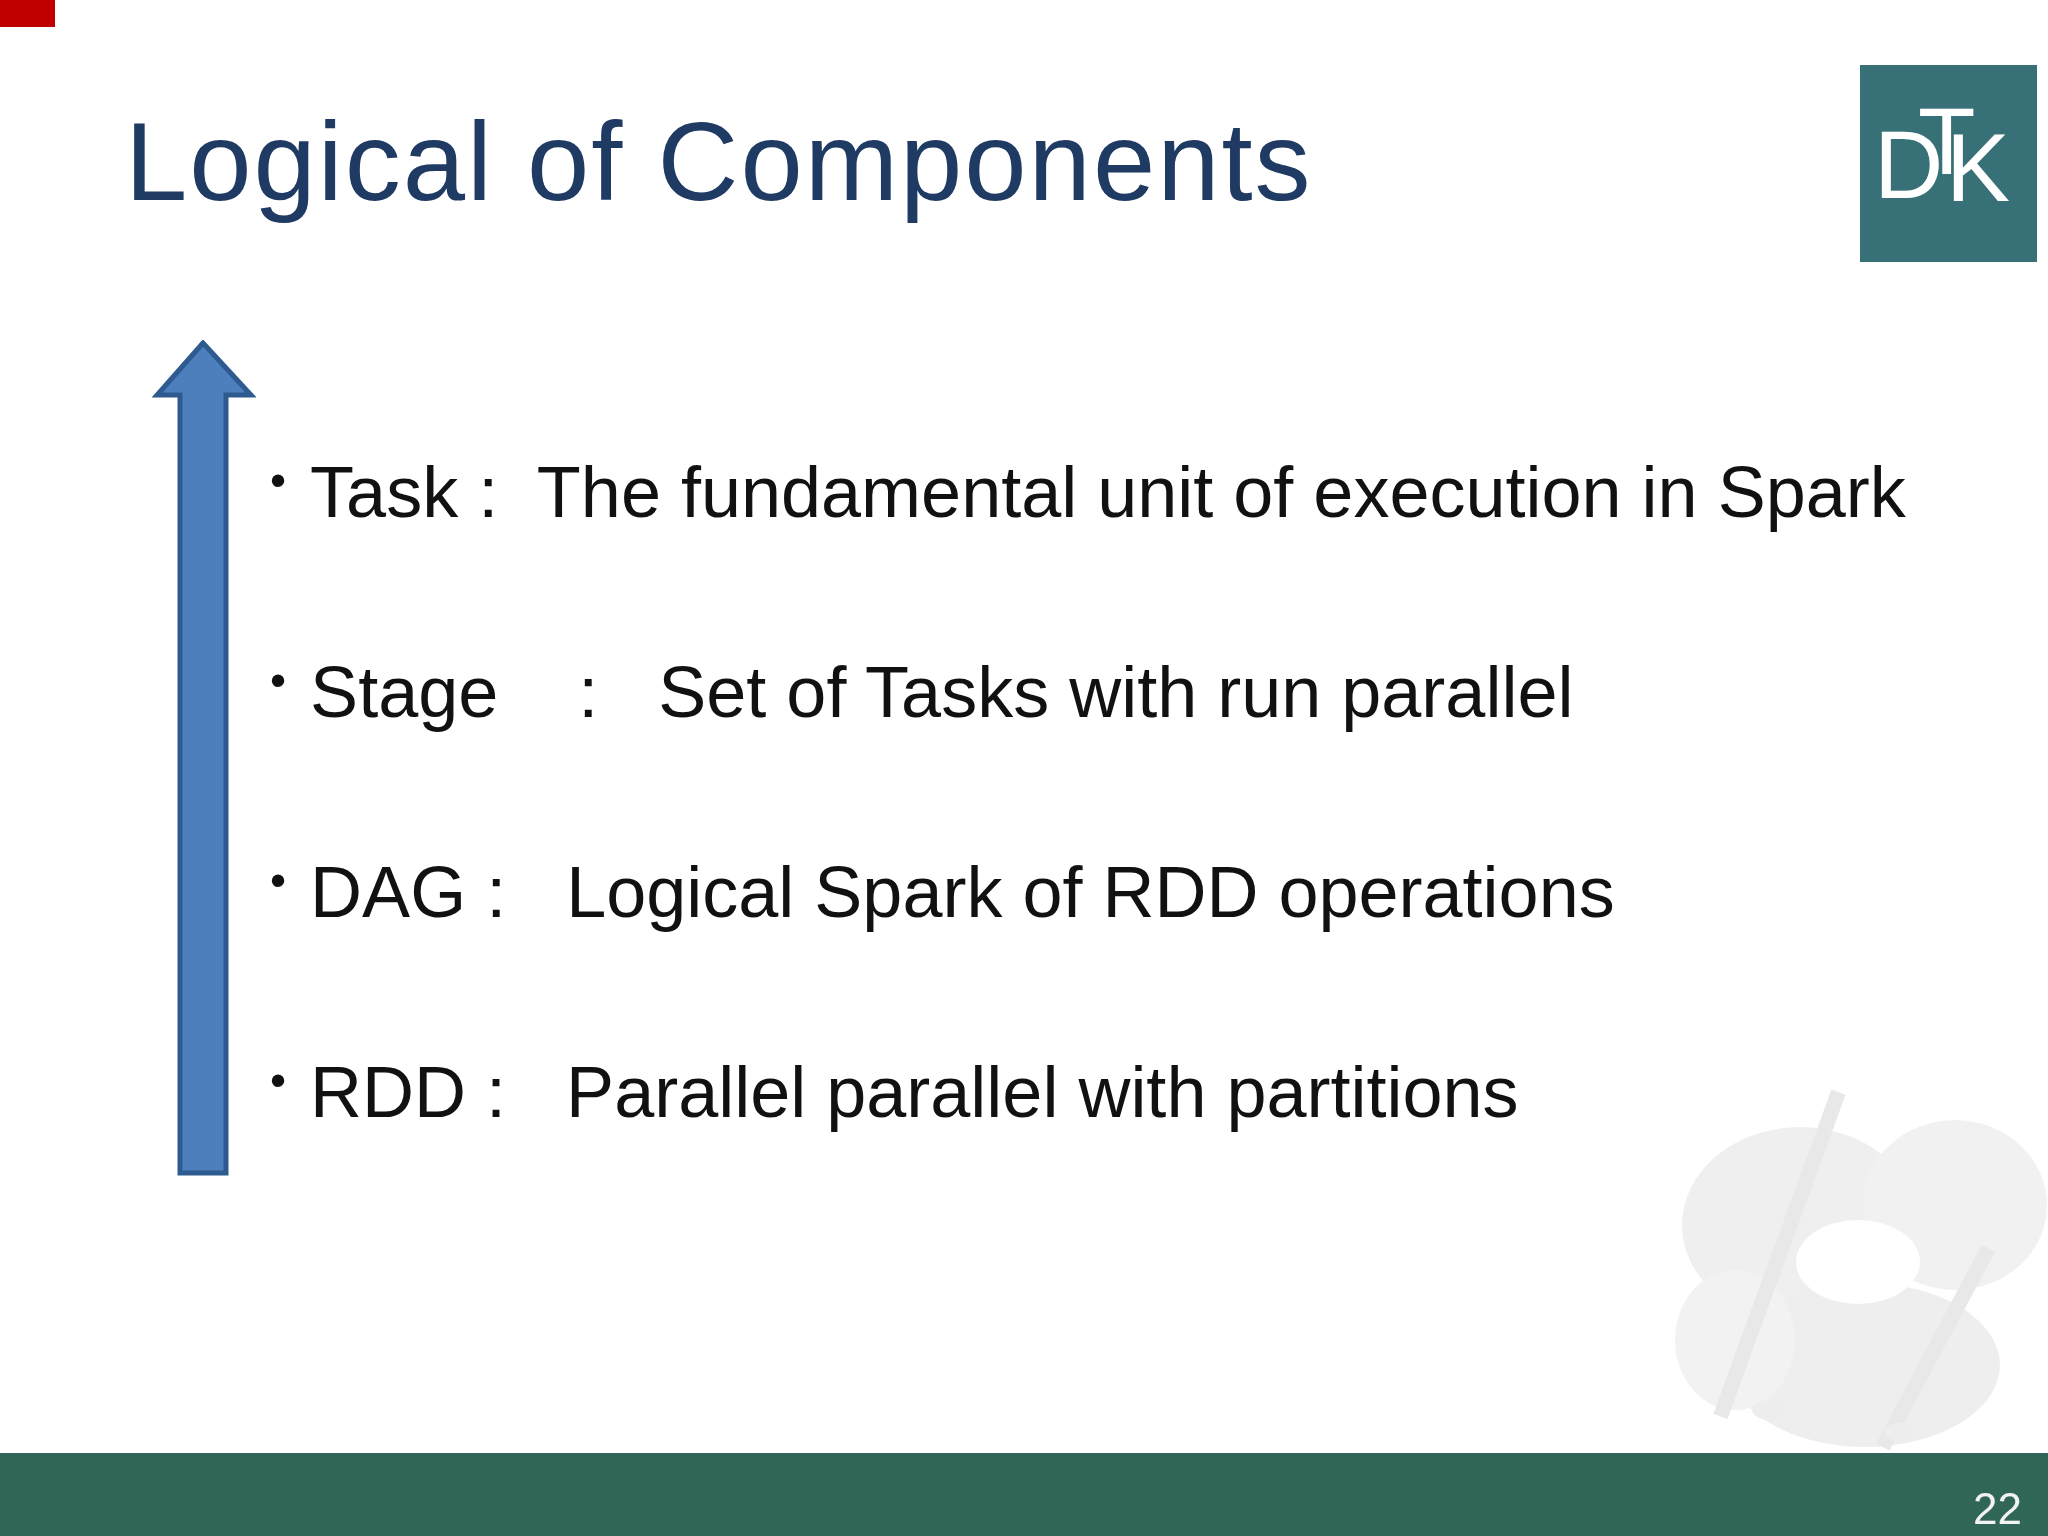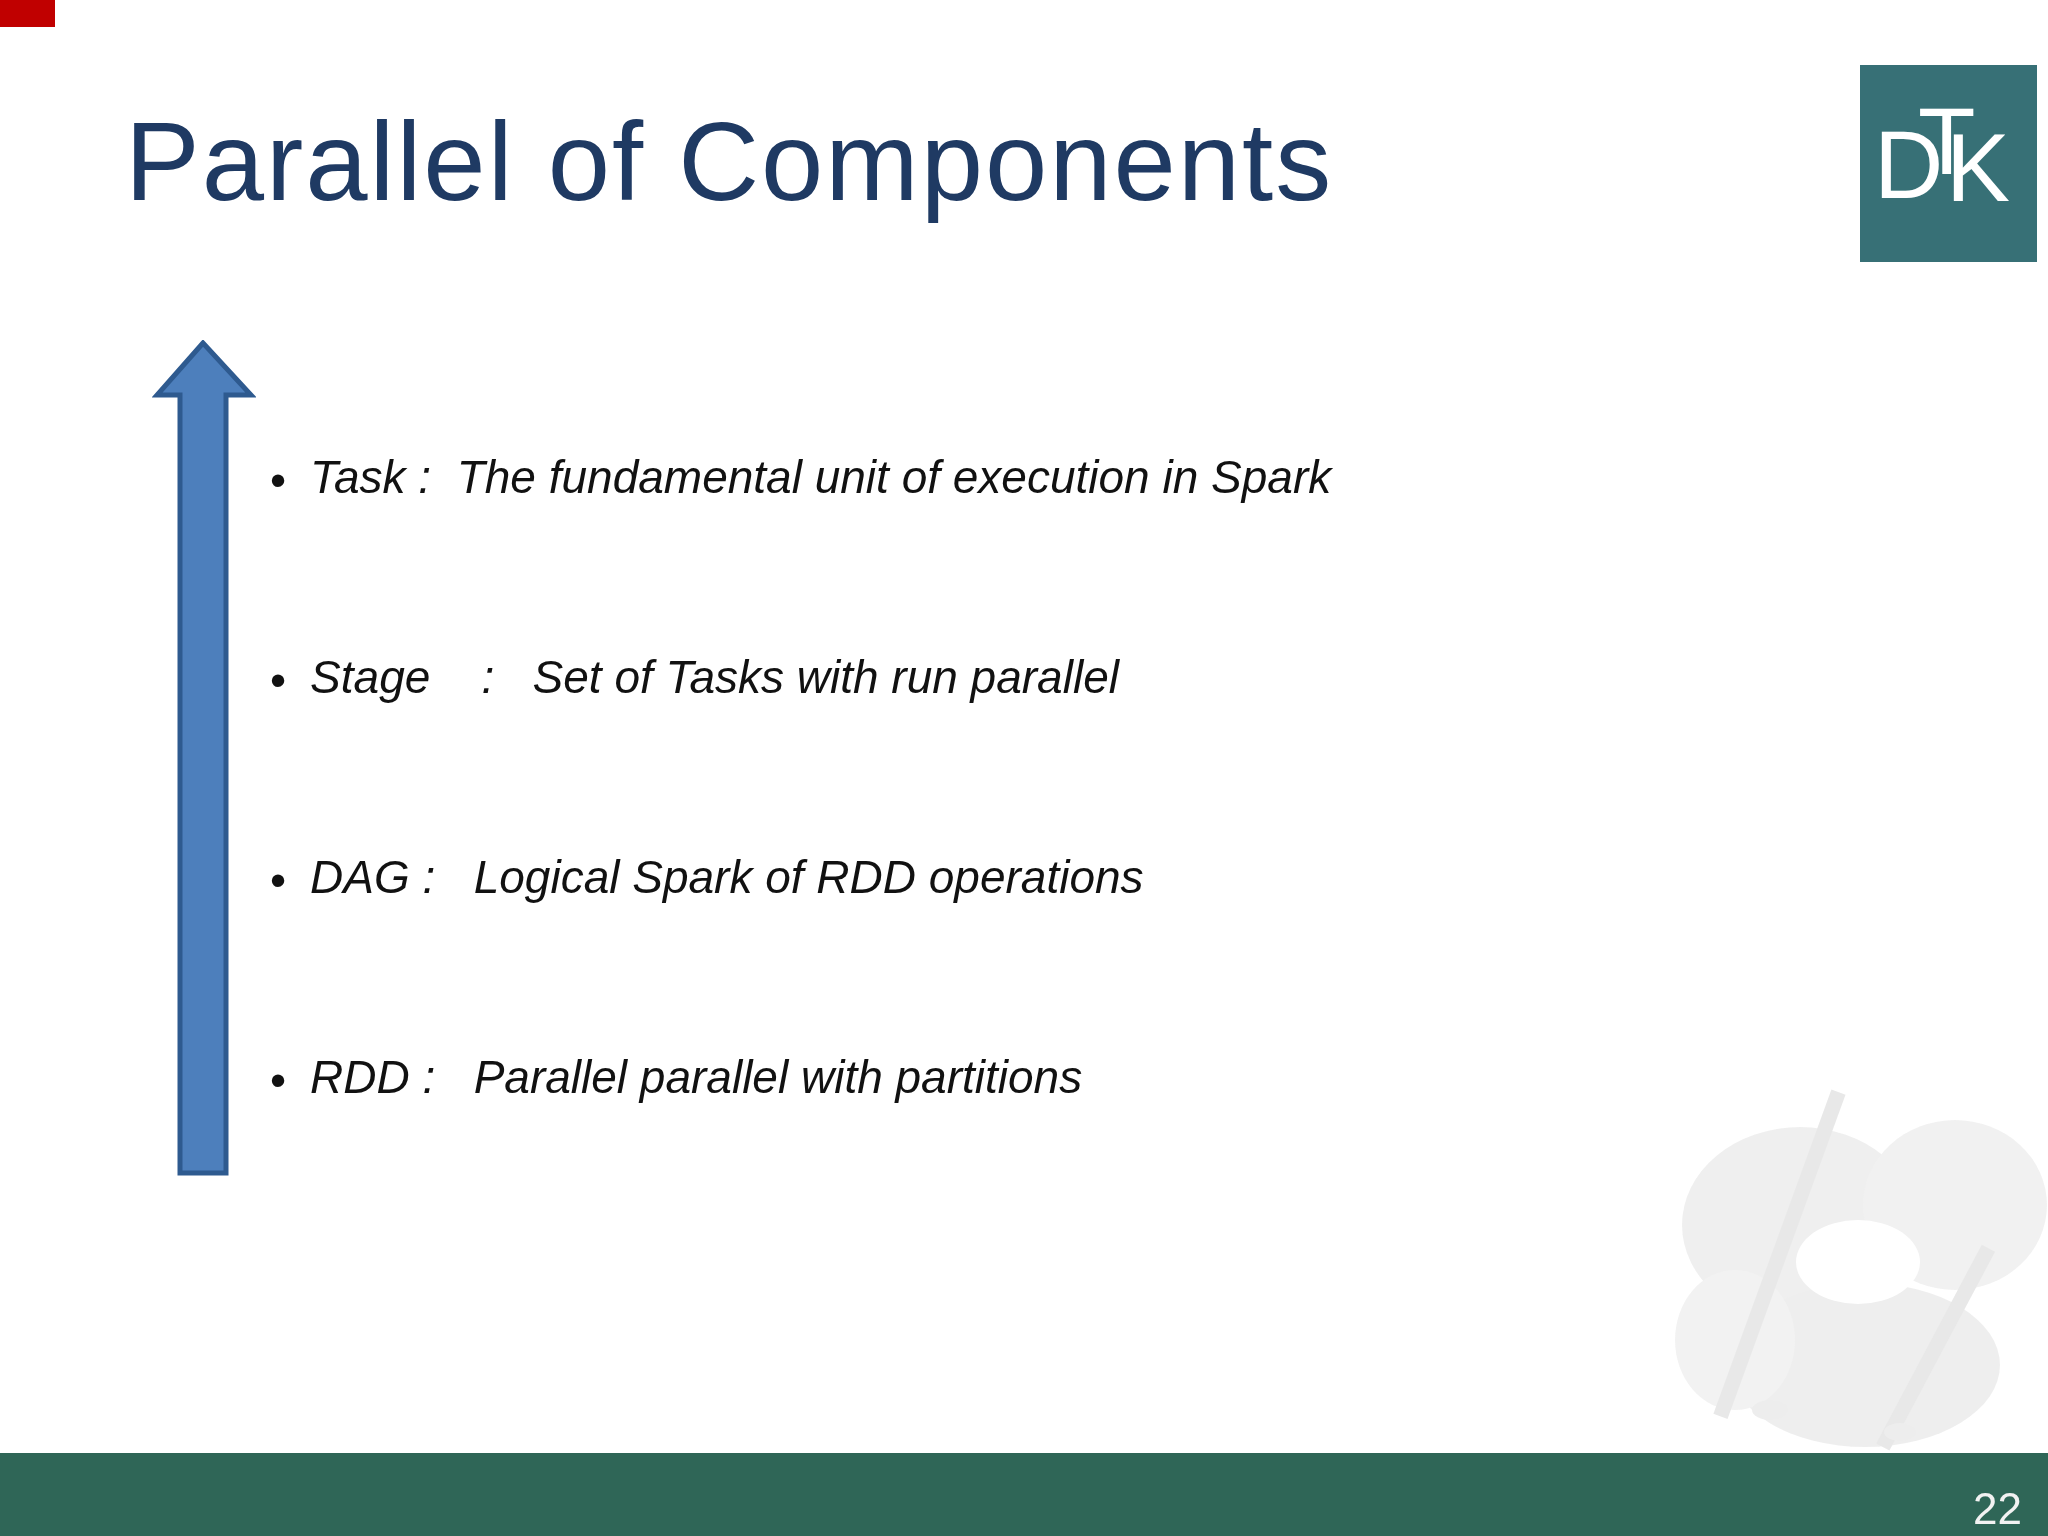"Parallel of Components" div.slide-title { text: Parallel -> Logical }
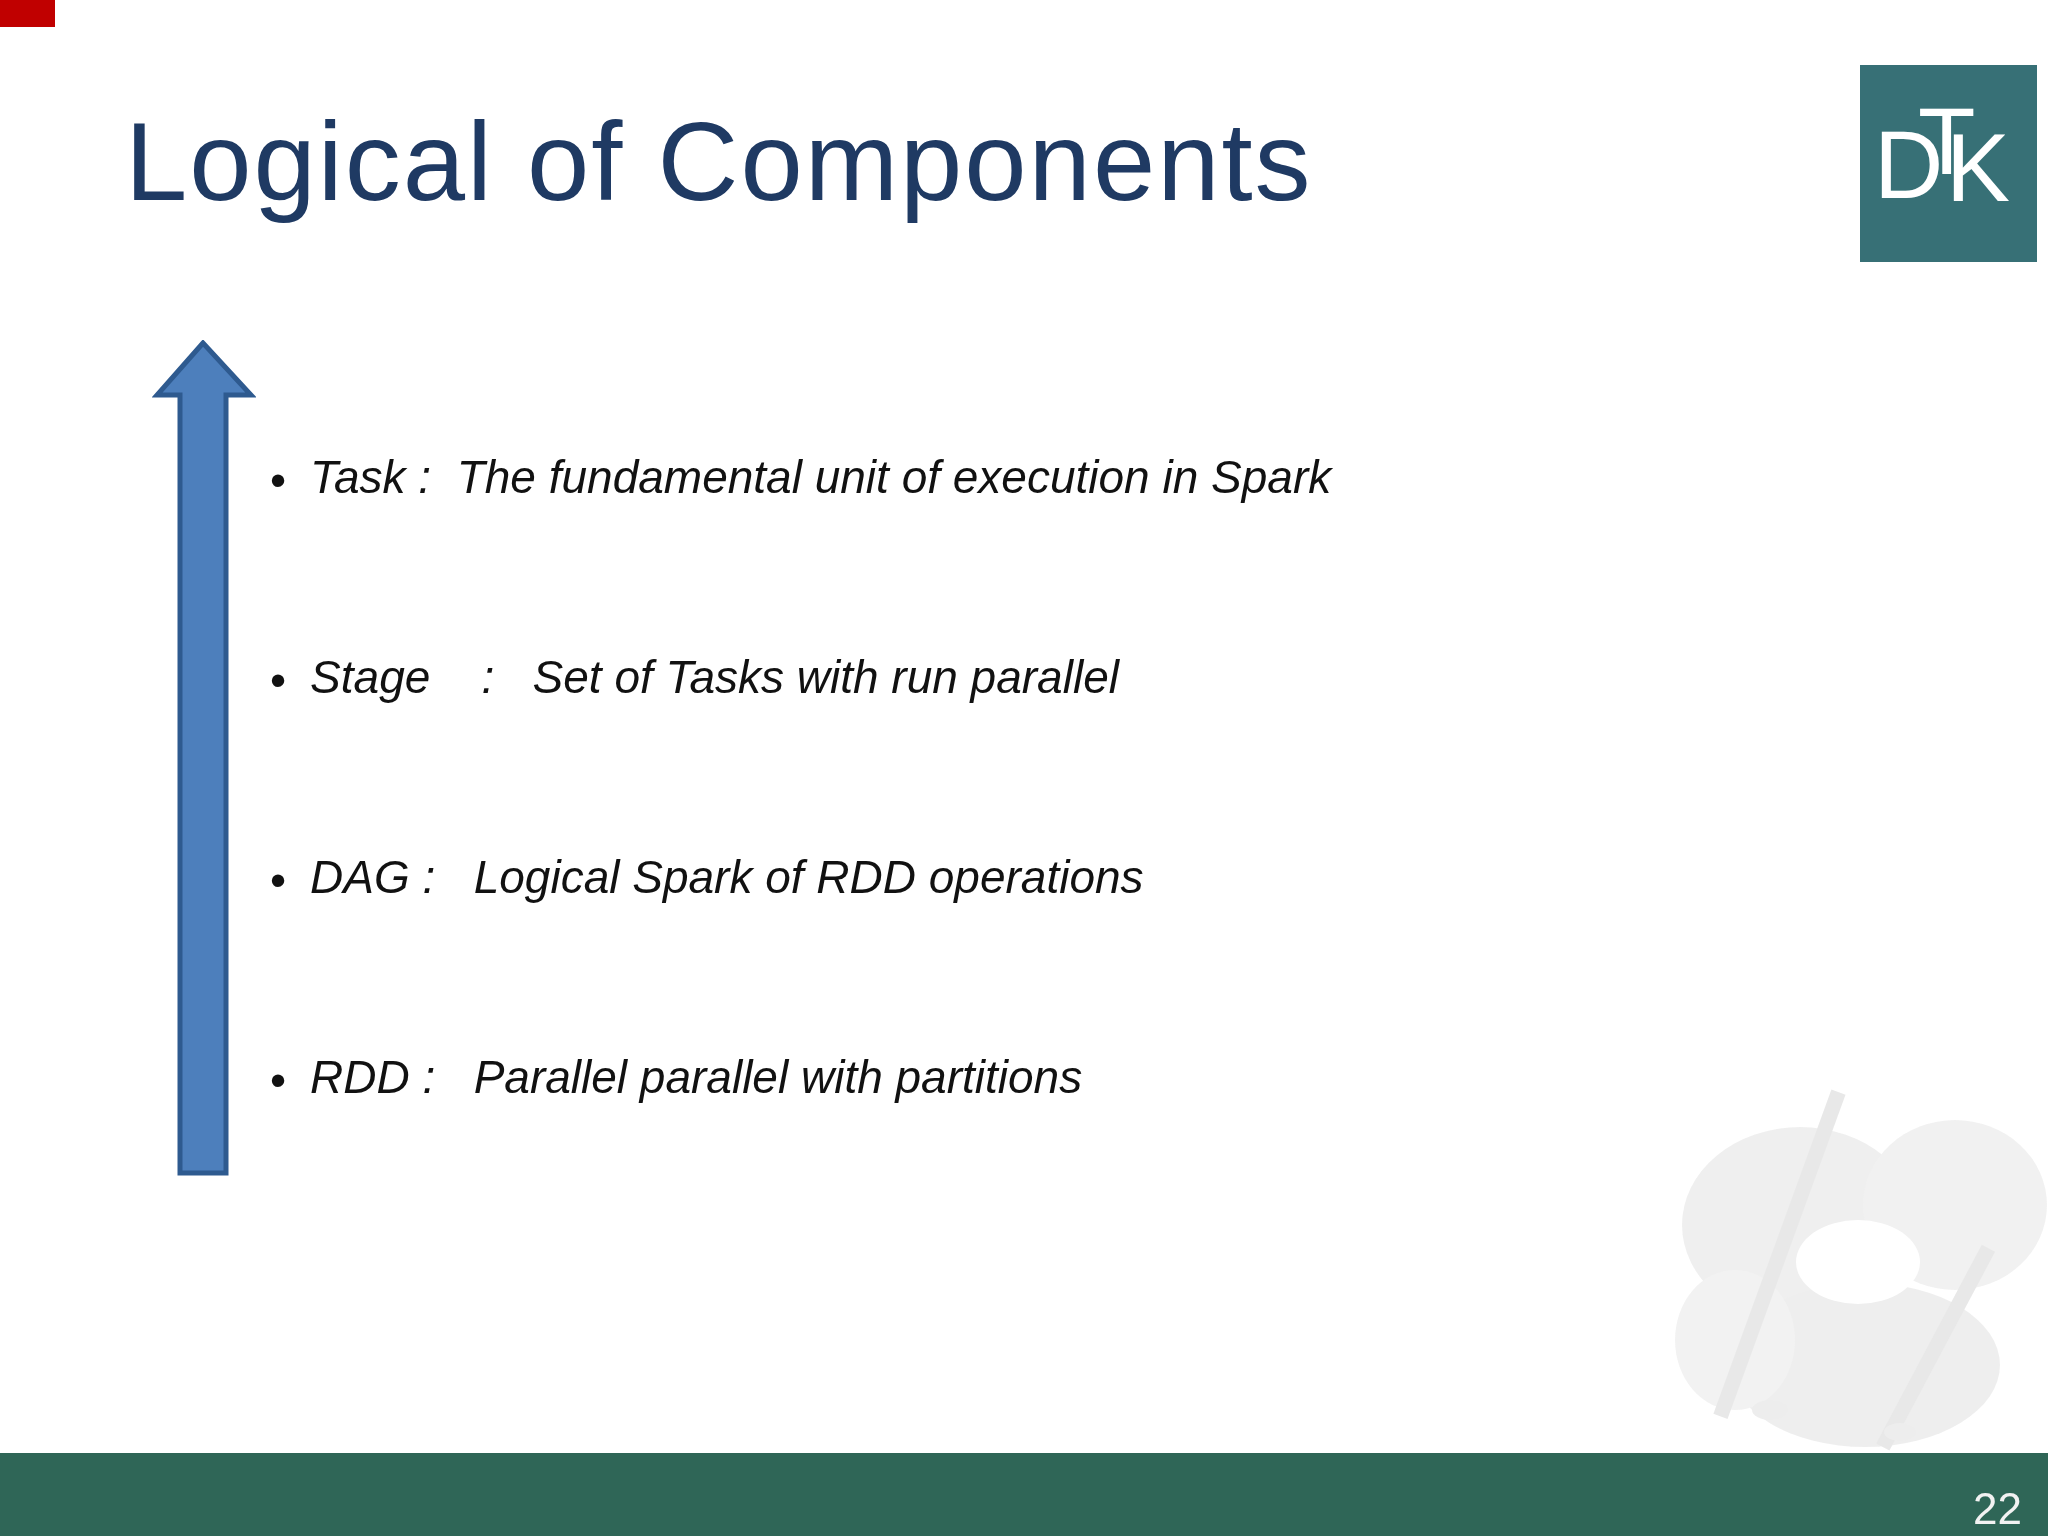"Task : The fundamental unit" .bullet-row .btext { font-size: 46px -> 72px; font-style: italic -> none }
